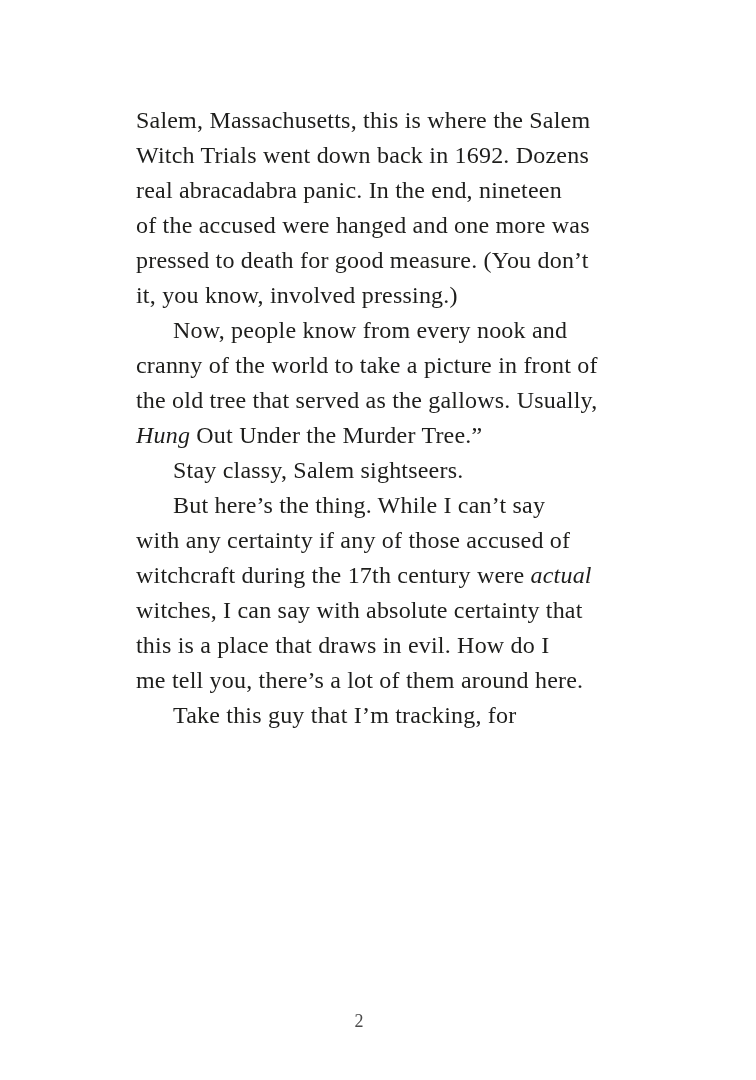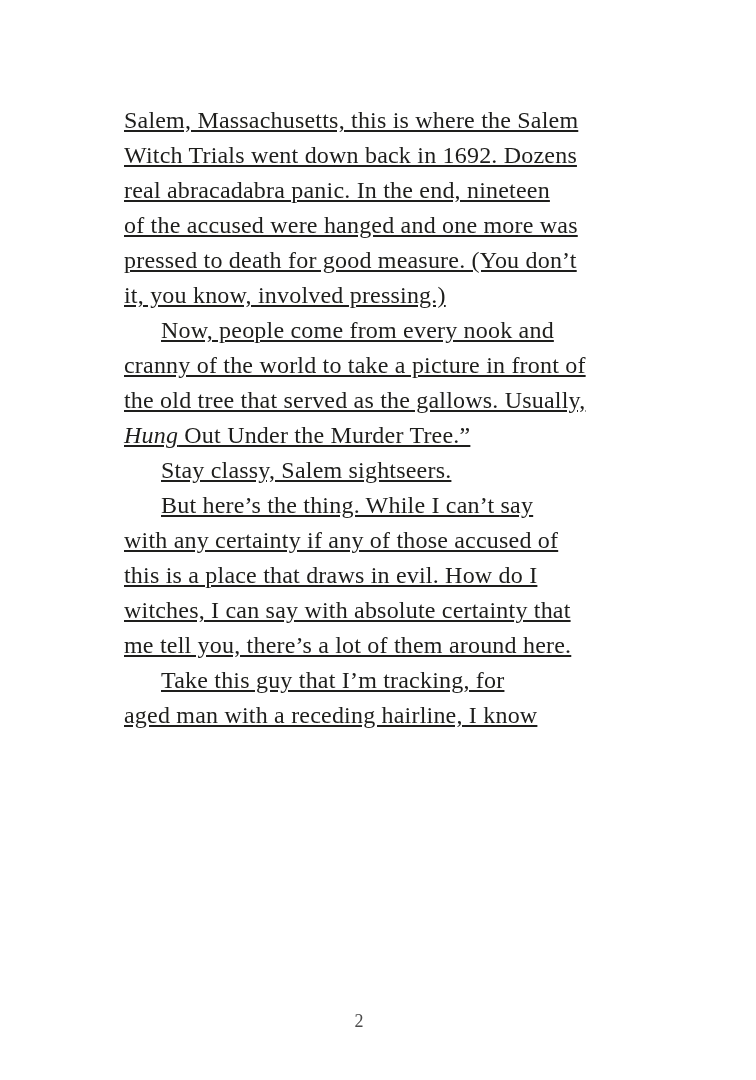"Salem, Massachusetts, this is where" .text-block { left: 124px -> 136px; text-decoration: underline -> none }
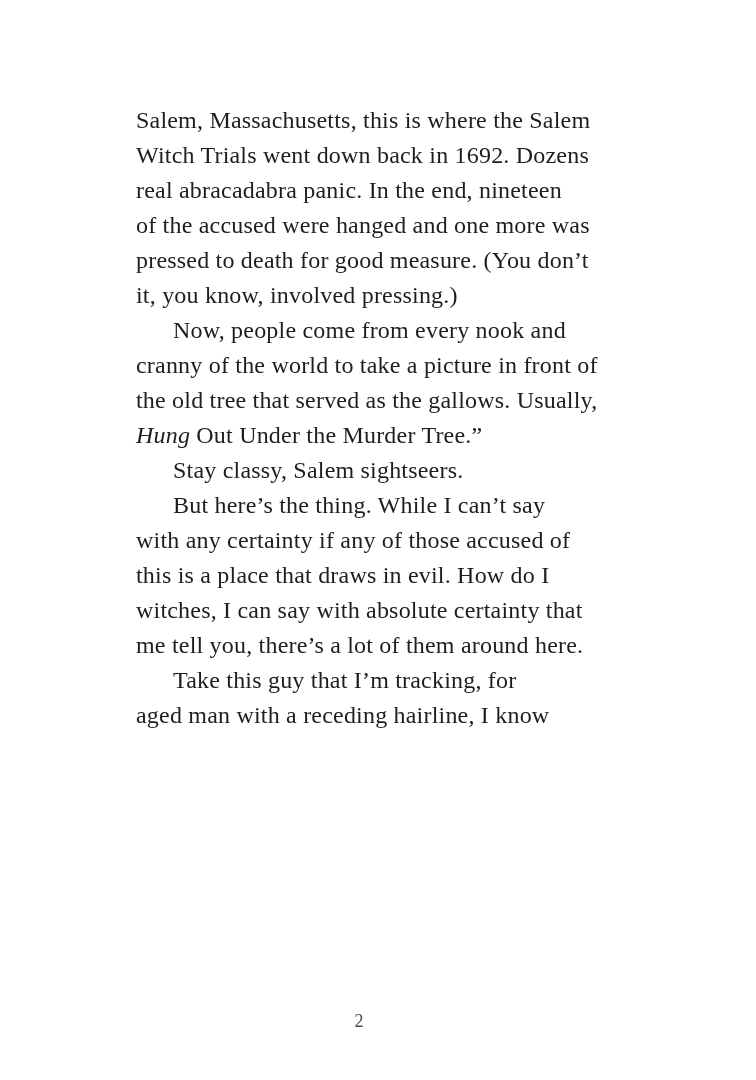"Now, people come from every" span { text: come -> know }
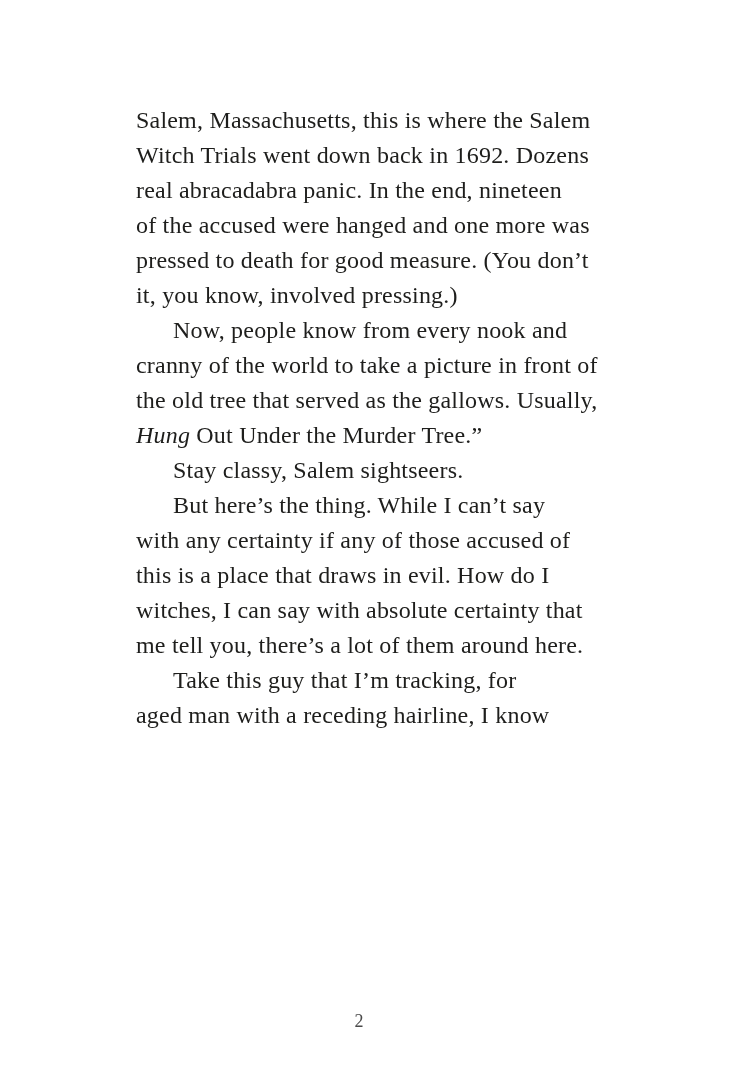"witchcraft during the 17th century" div.line { html: none -> <div><span>witchcraft during the 17th century were </span><span>actual</span></div> }
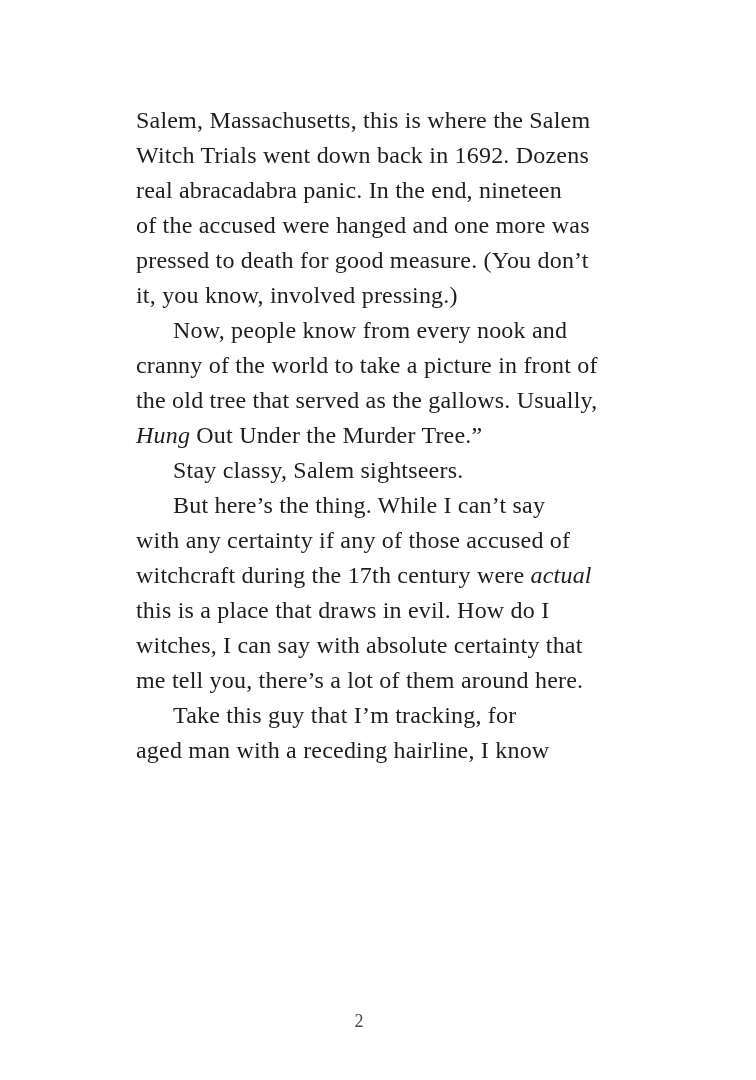"this is a place that" div.line { order: before "witches, I can say with" -> after "witches, I can say with" }
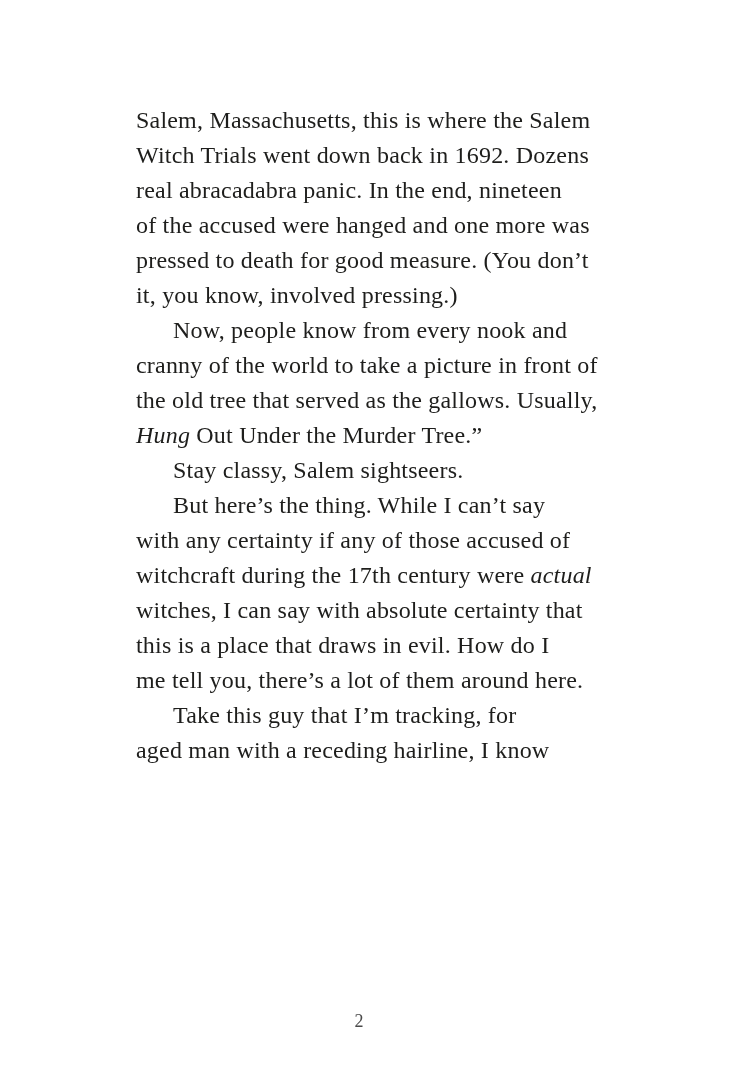"aged man with a receding" div.line { html: <div><span>aged man with a receding hairline, I know</span></div> -> none }
